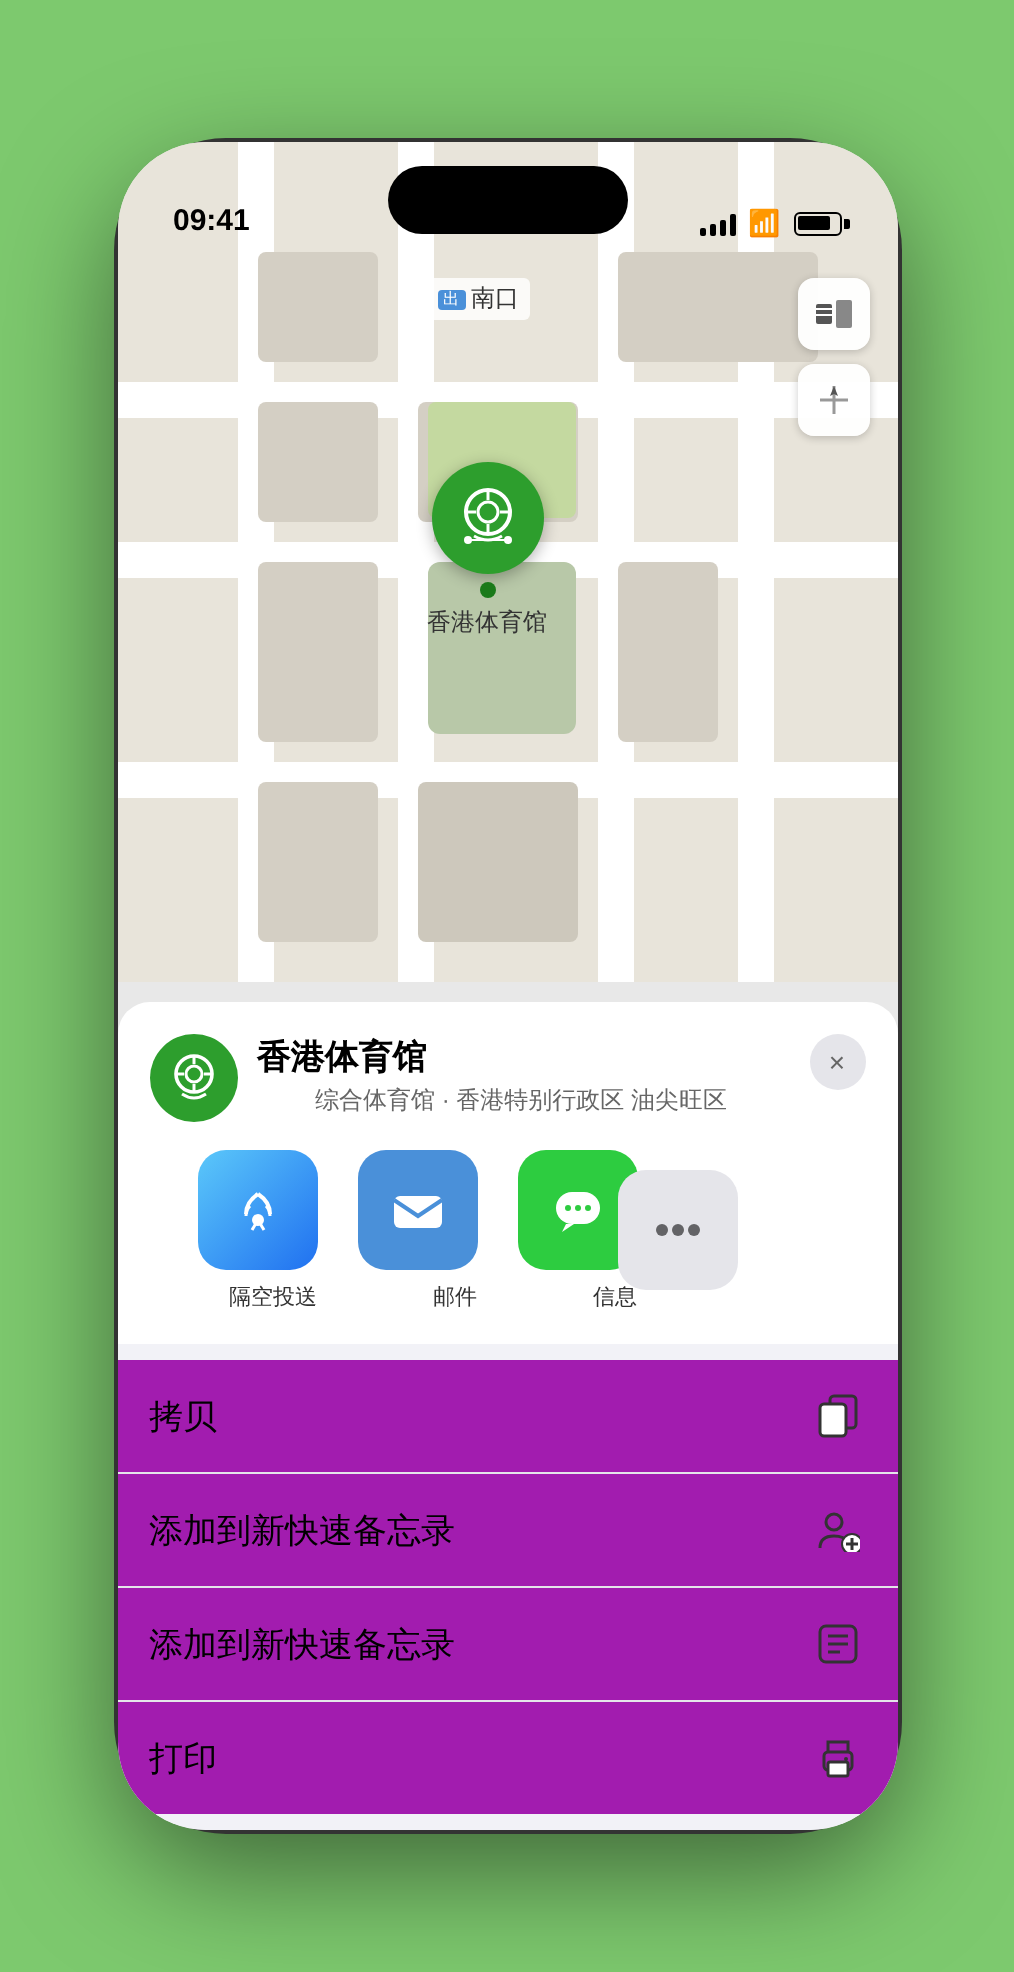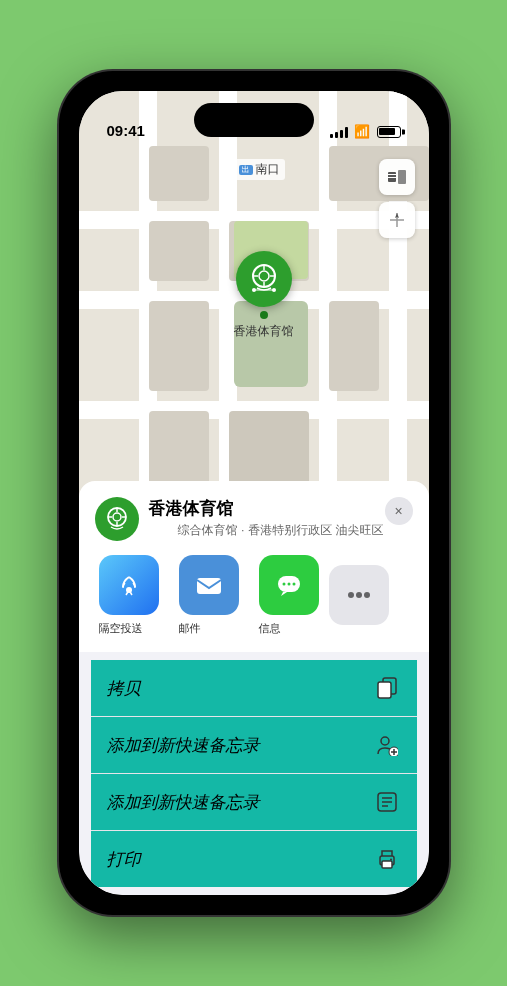"09:41" .phone-frame { padding: 20px -> 0 }
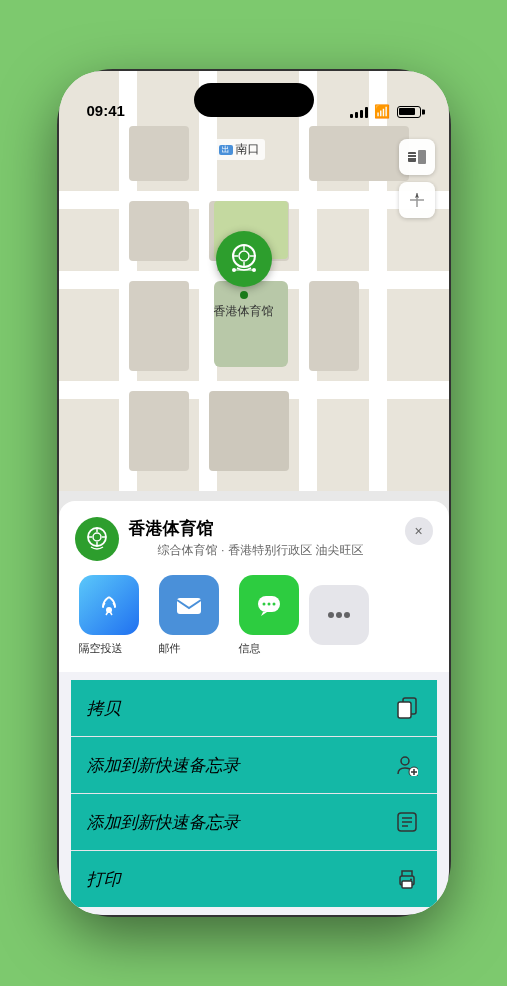"隔空投送" .share-item { align-items: flex-start -> flex-end }
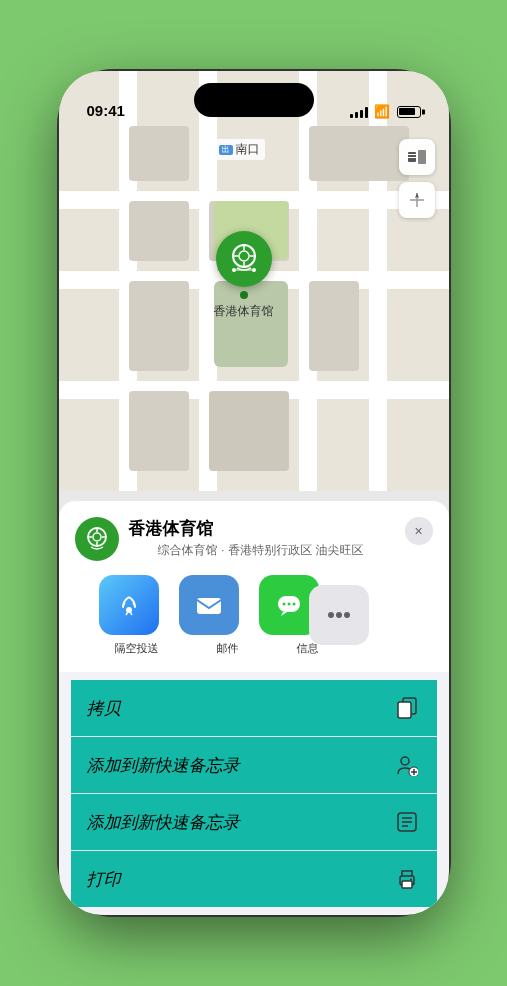"拷贝" .action-list { background: #14b8a6 -> #a21caf; font-style: italic -> none; margin: 0 12px 8px -> 0 0 8px }
